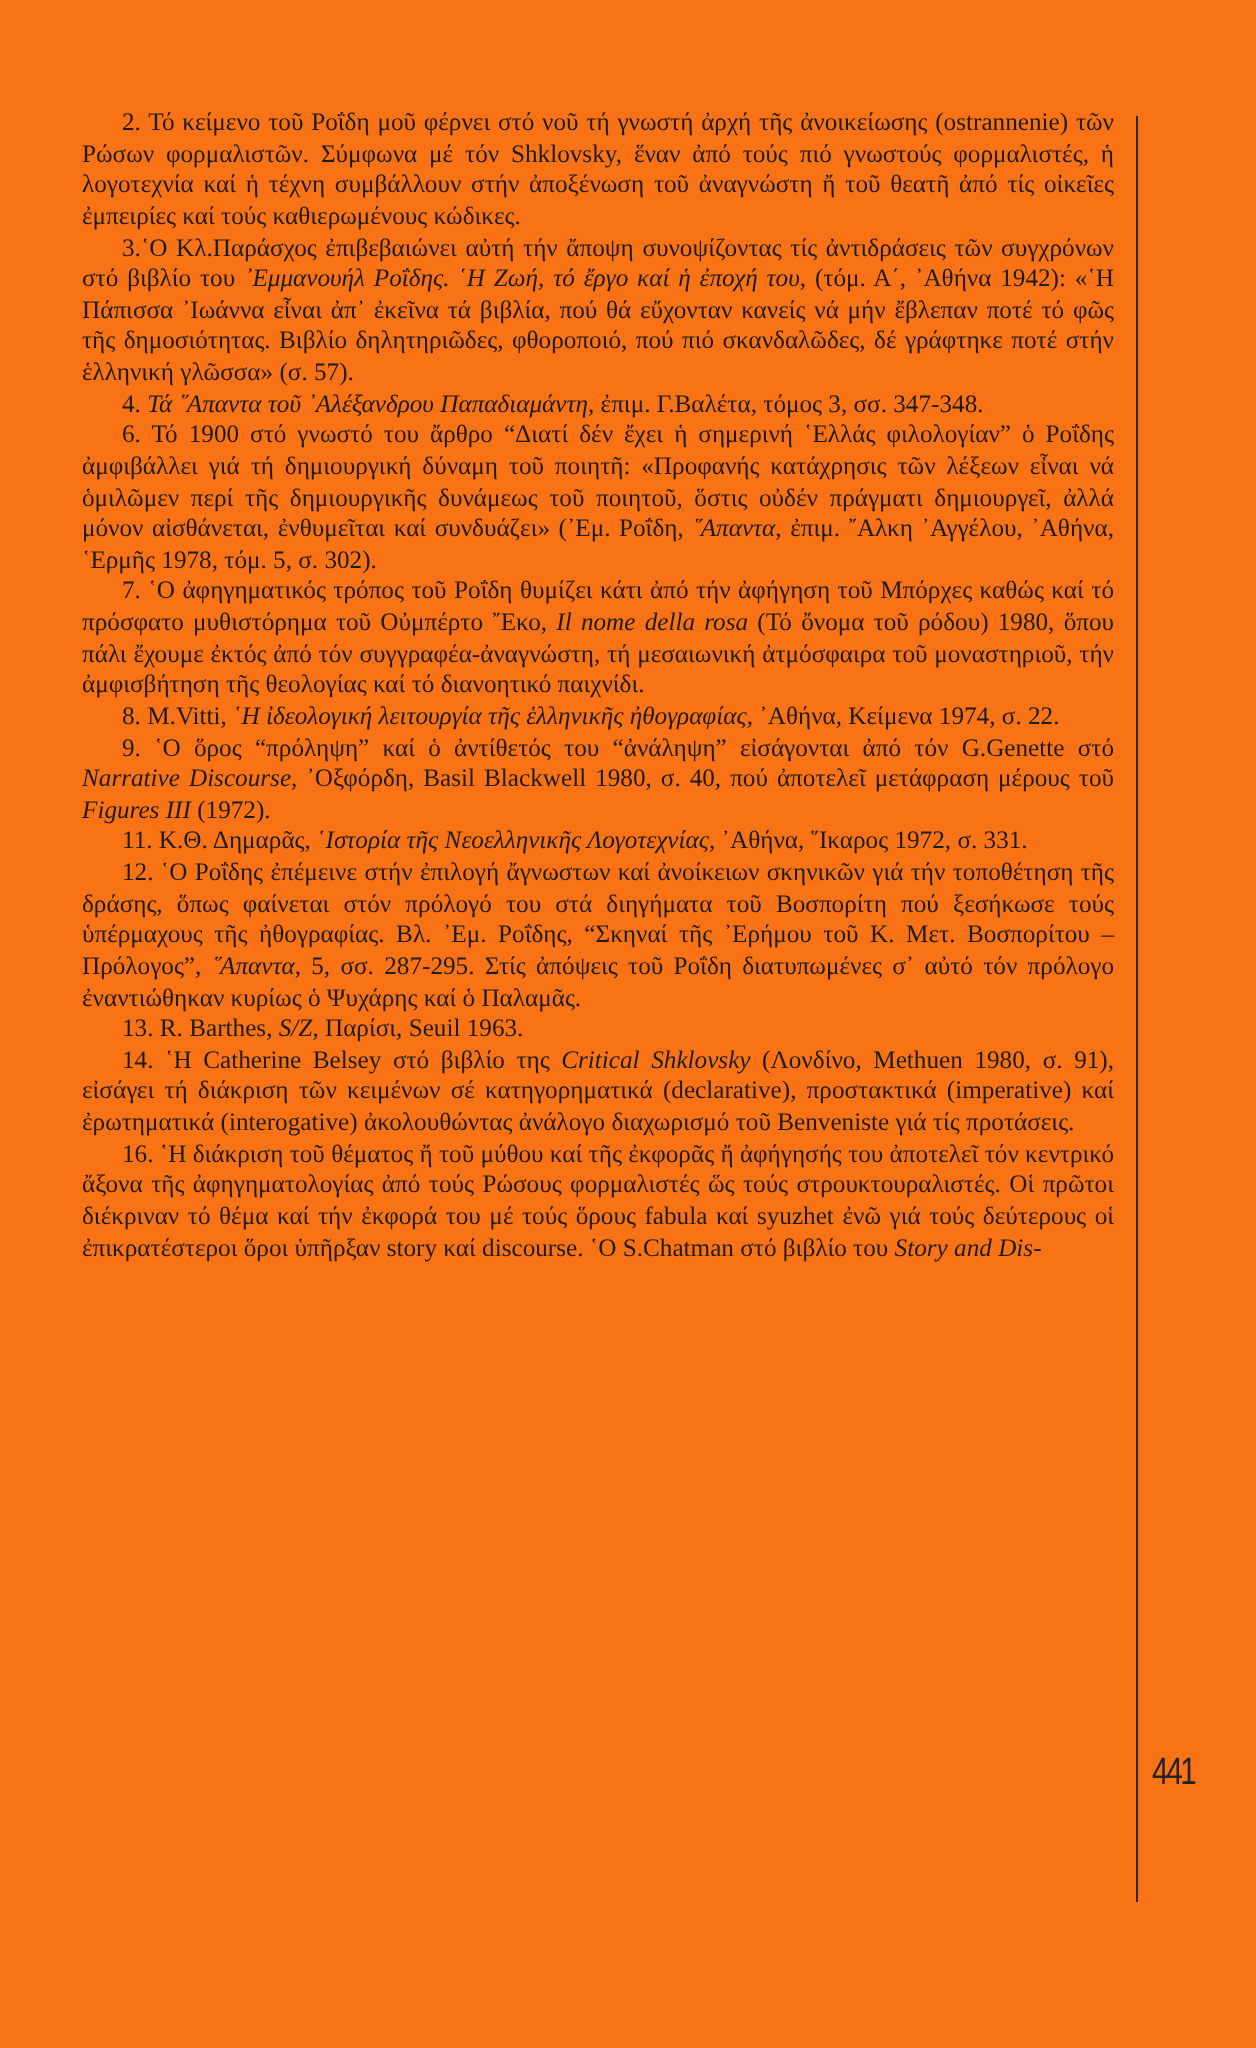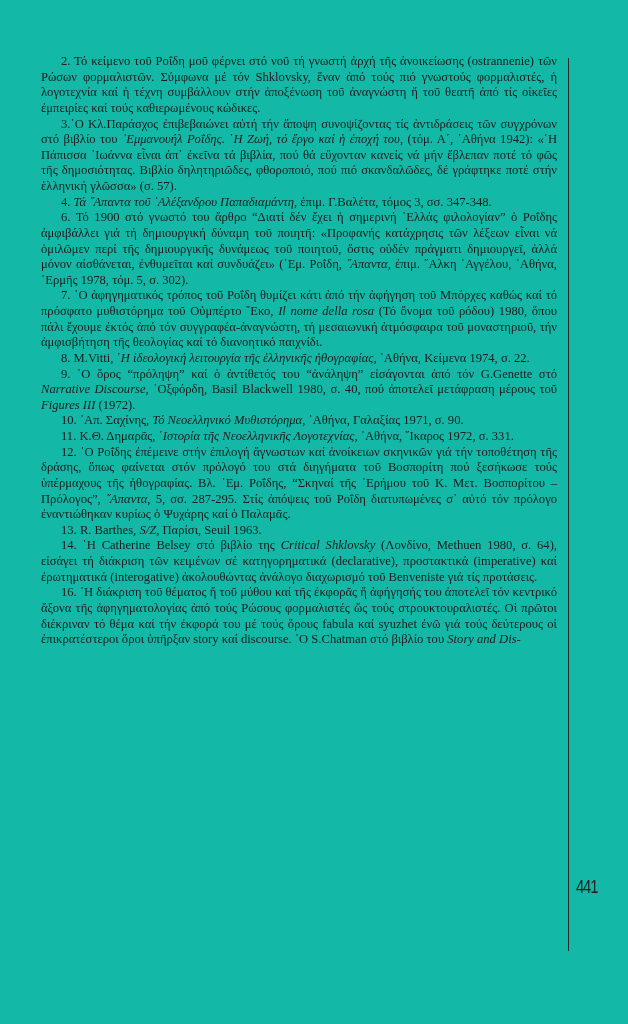"2. Τό κείμενο τοῦ Ροΐδη" .page { background: #14b8a6 -> #f97316 }
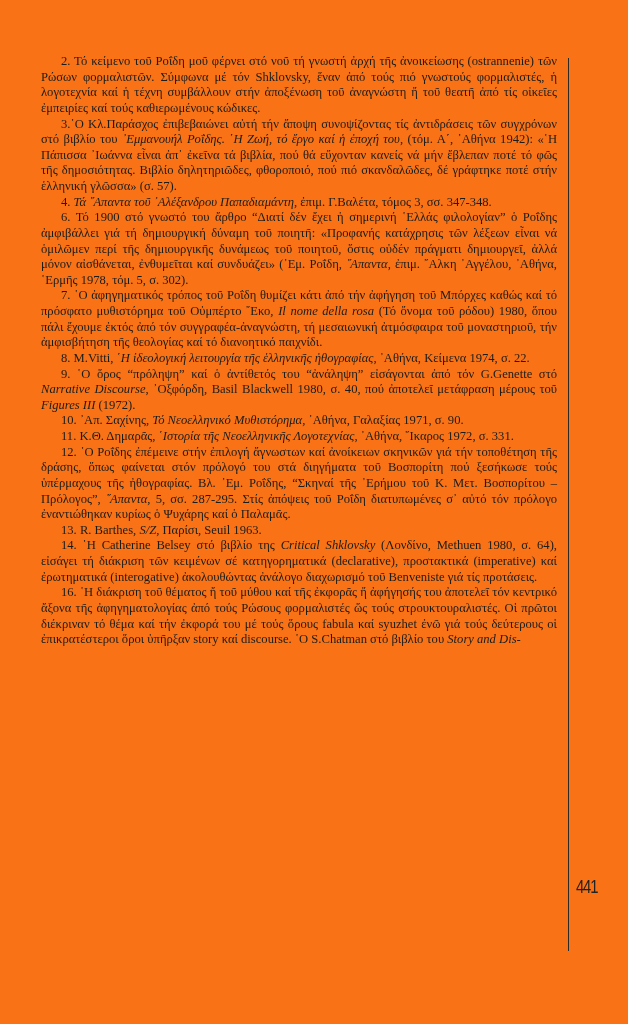"10. ᾽Απ. Σαχίνης, Τό Νεοελληνικό" p.note { html: <p><span>10.</span><span> ᾽Απ. Σαχίνης, </span><i>Τό Νεοελληνικό Μυθιστόρημα</i><span>, ᾽Αθήνα, Γαλαξίας 1971, σ. 90.</span></p> -> none }
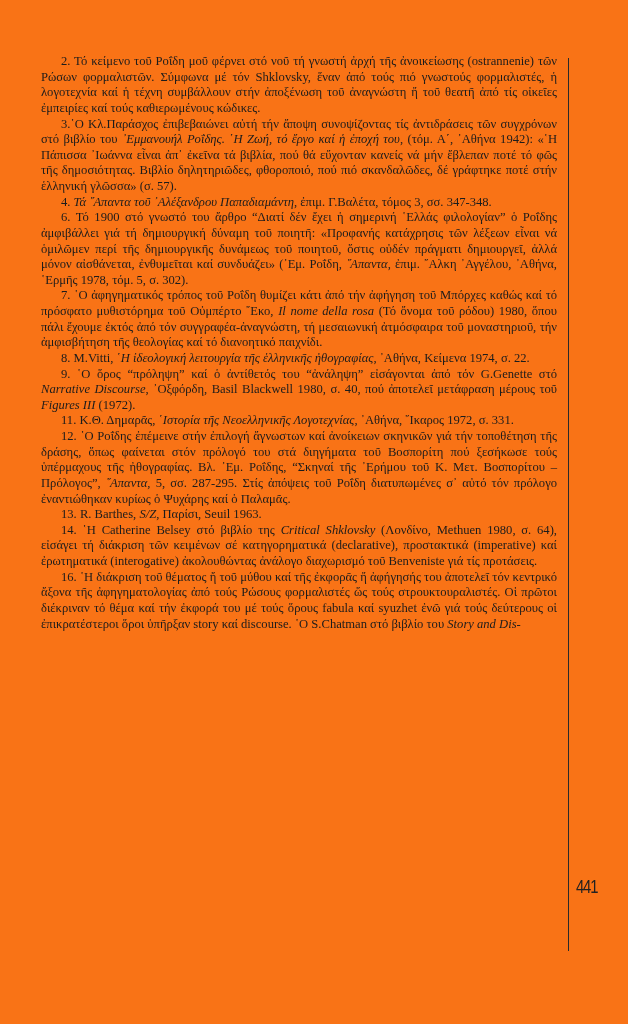"(Λονδίνο, Methuen 1980, σ. 64)," span { text: 64 -> 91 }
